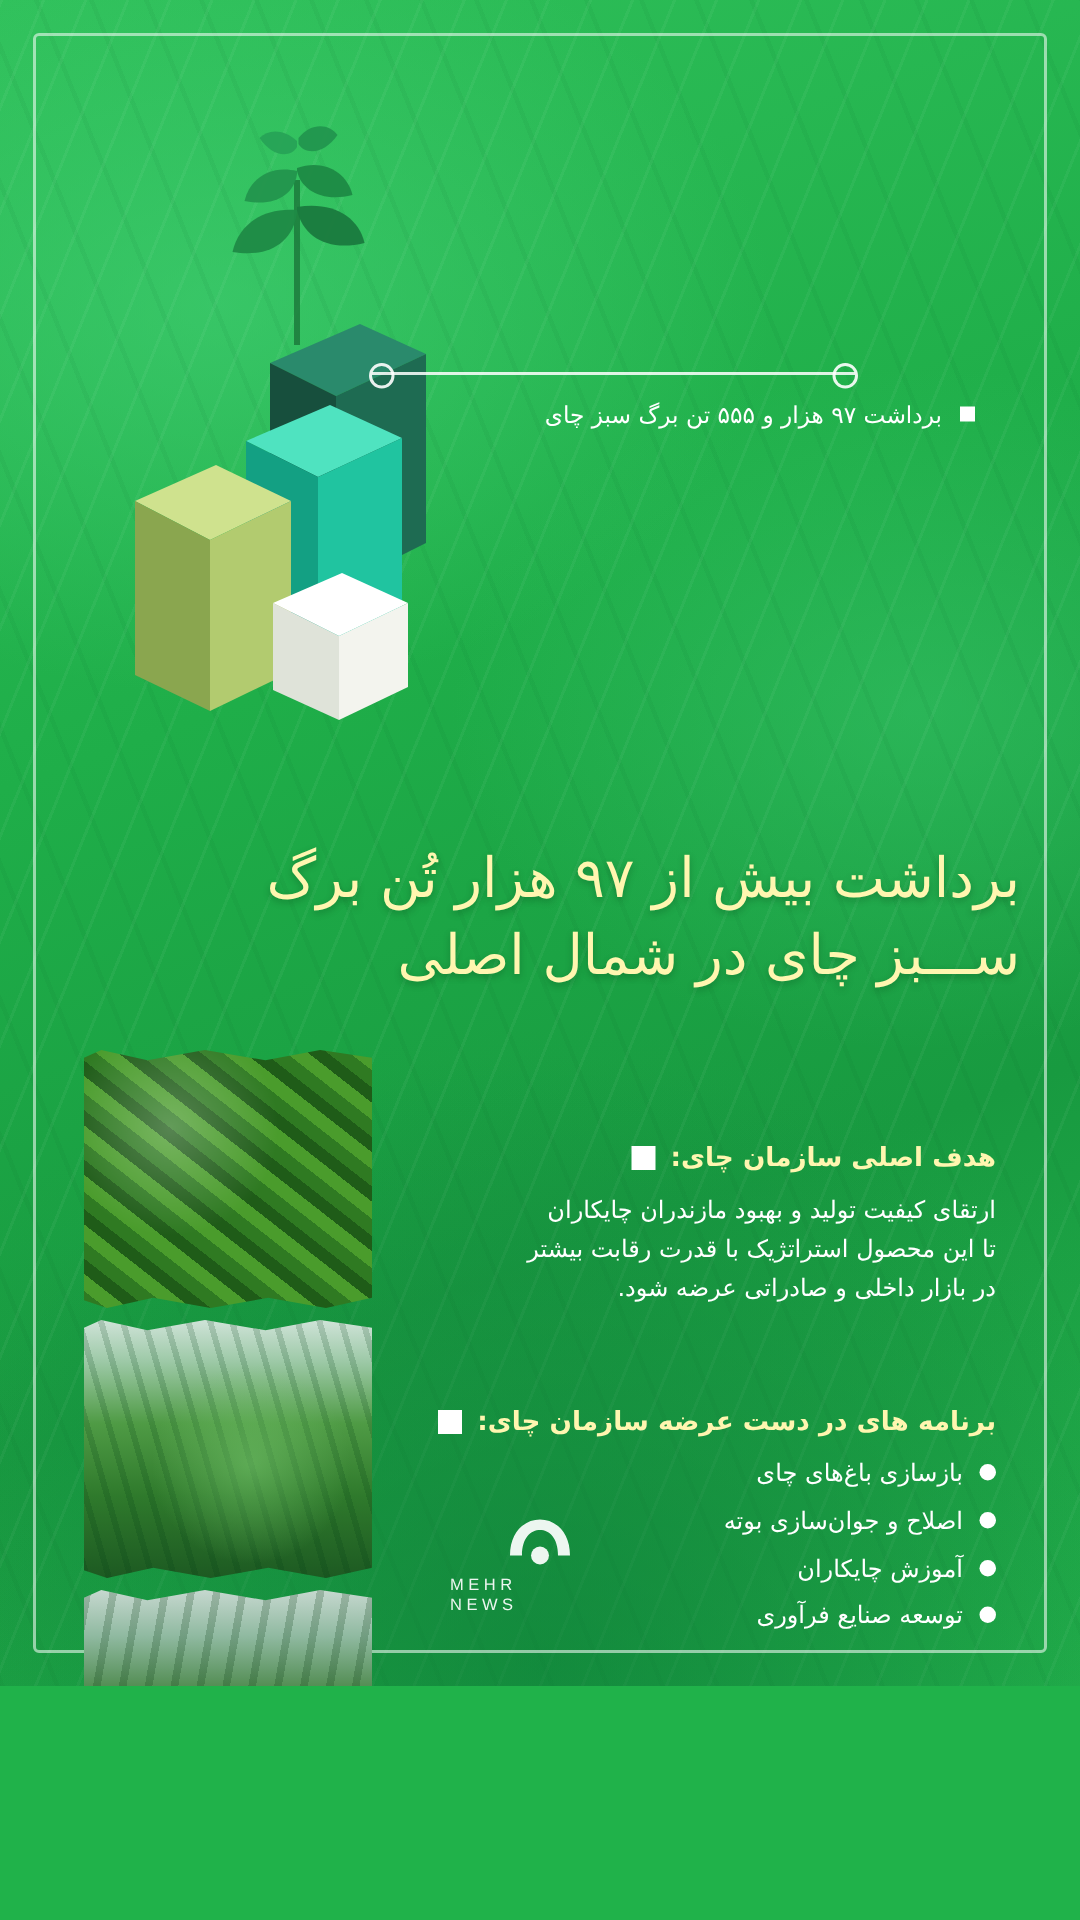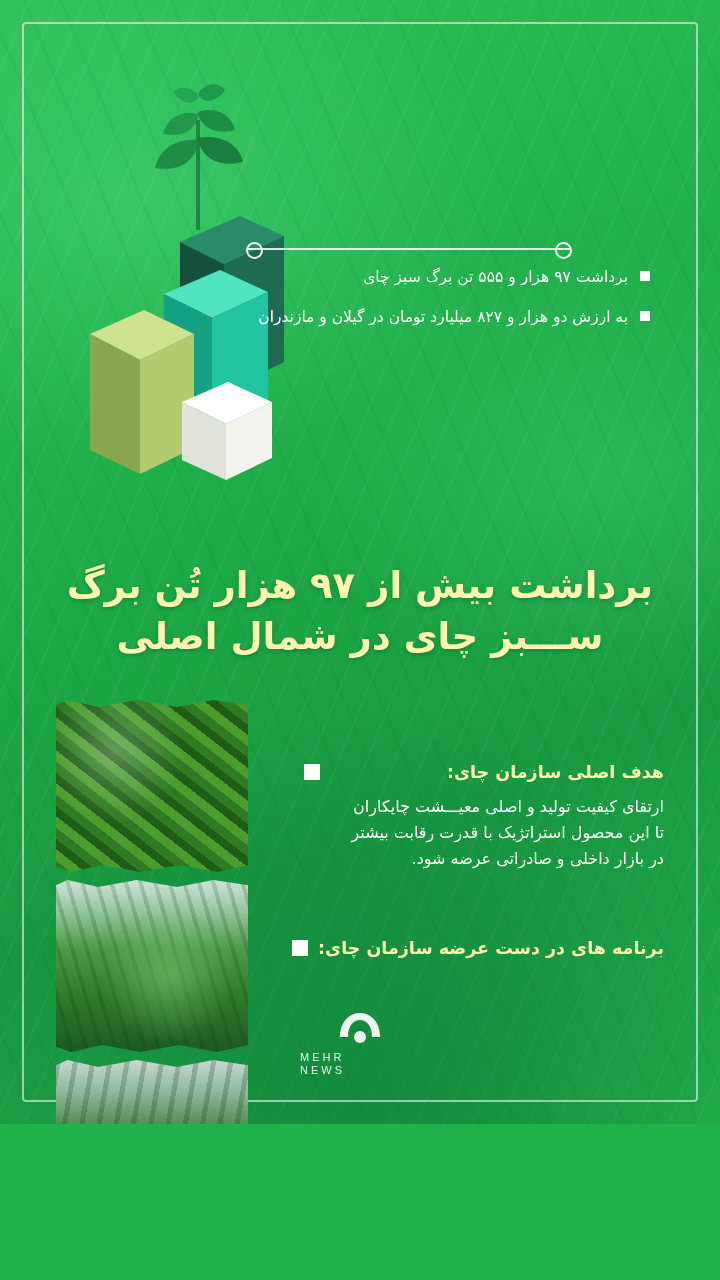"به ارزش دو هزار و" li { html: <li><span></span><span>به ارزش دو هزار و ۸۲۷ میلیارد تومان در گیلان و مازندران</span></li> -> none }
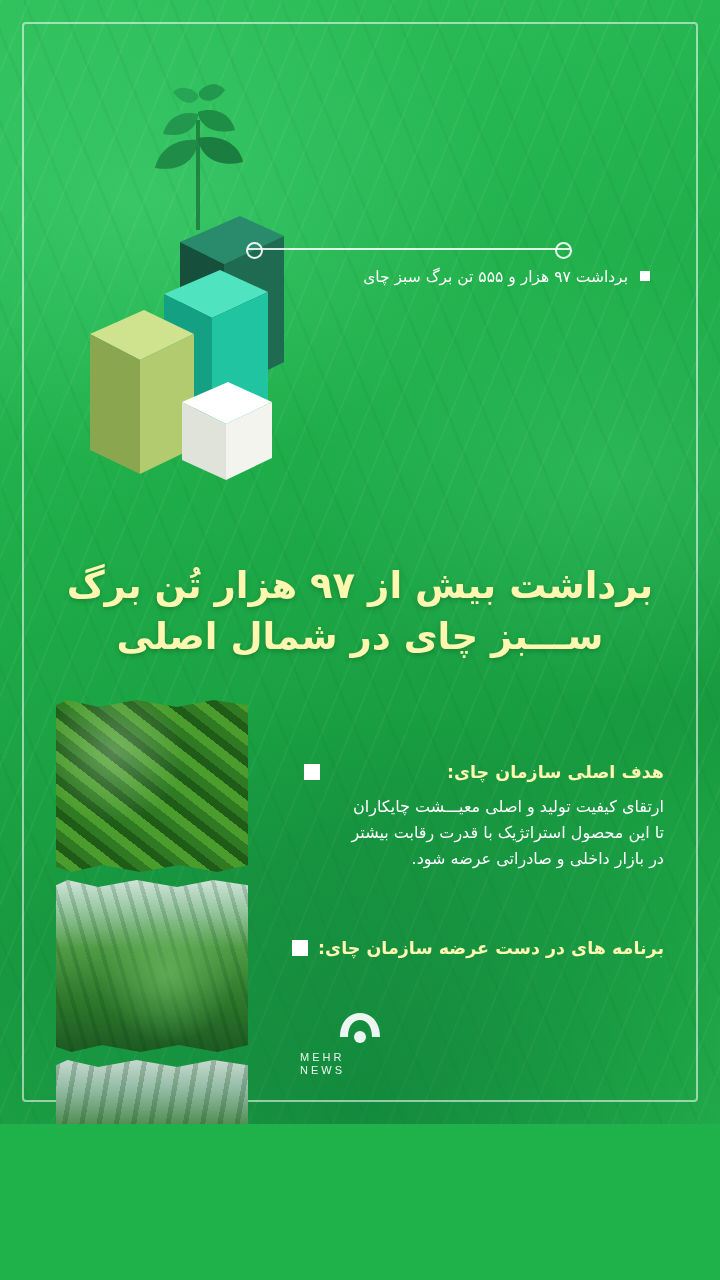"برداشت بیش از ۹۷ هزار" .headline { font-weight: bold -> normal; text-align: center -> right }
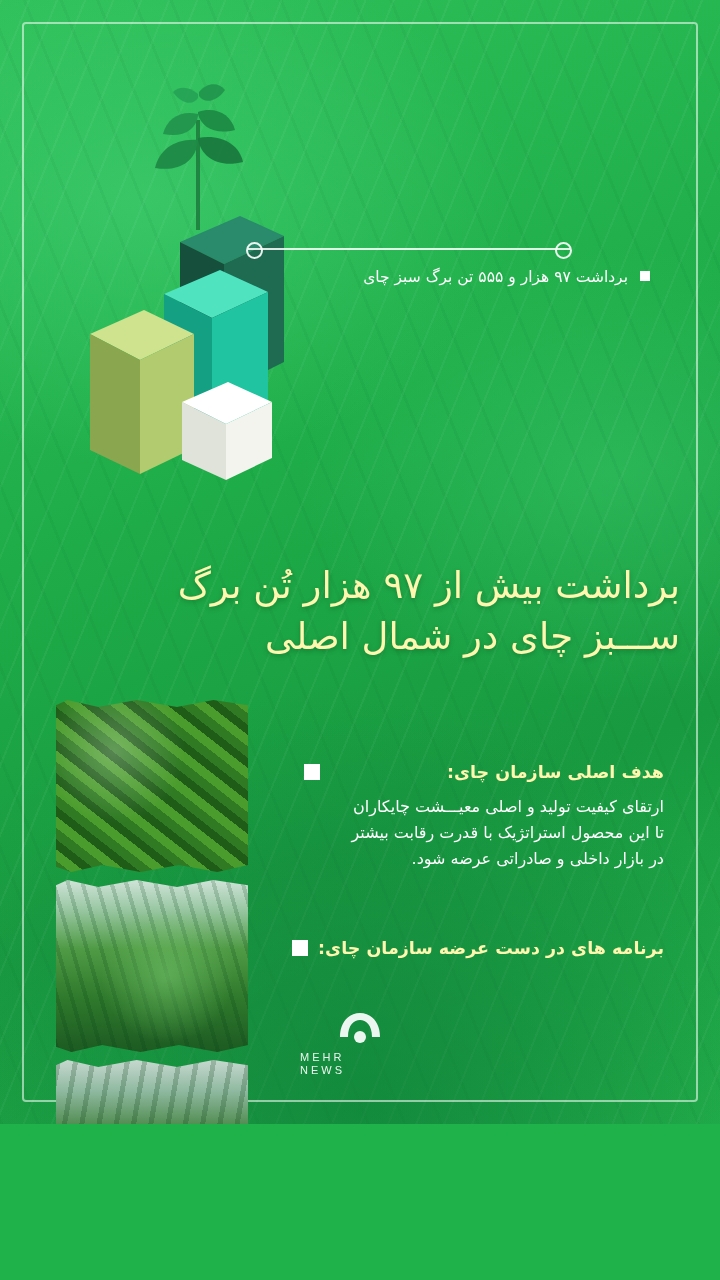"هدف اصلی سازمان چای:" .sec-title { justify-content: space-between -> flex-start }
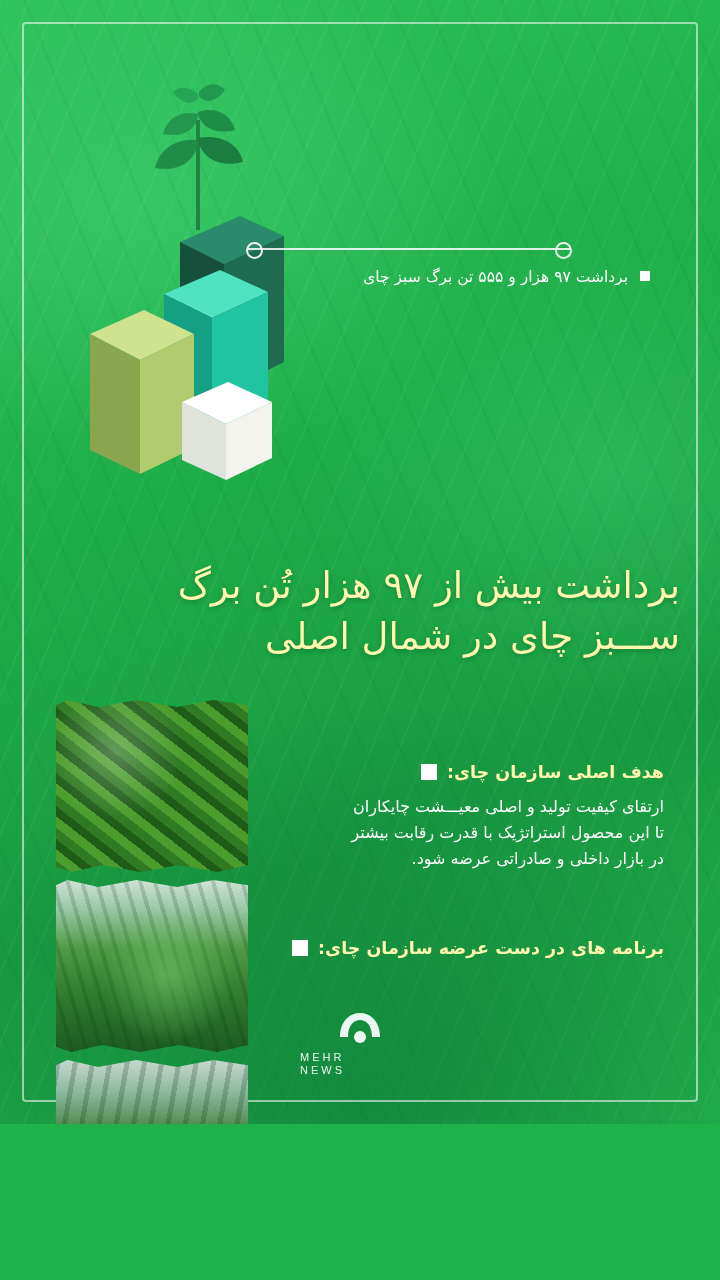"ارتقای کیفیت تولید و اصلی" div { text: اصلی معیـــشت -> بهبود مازندران }
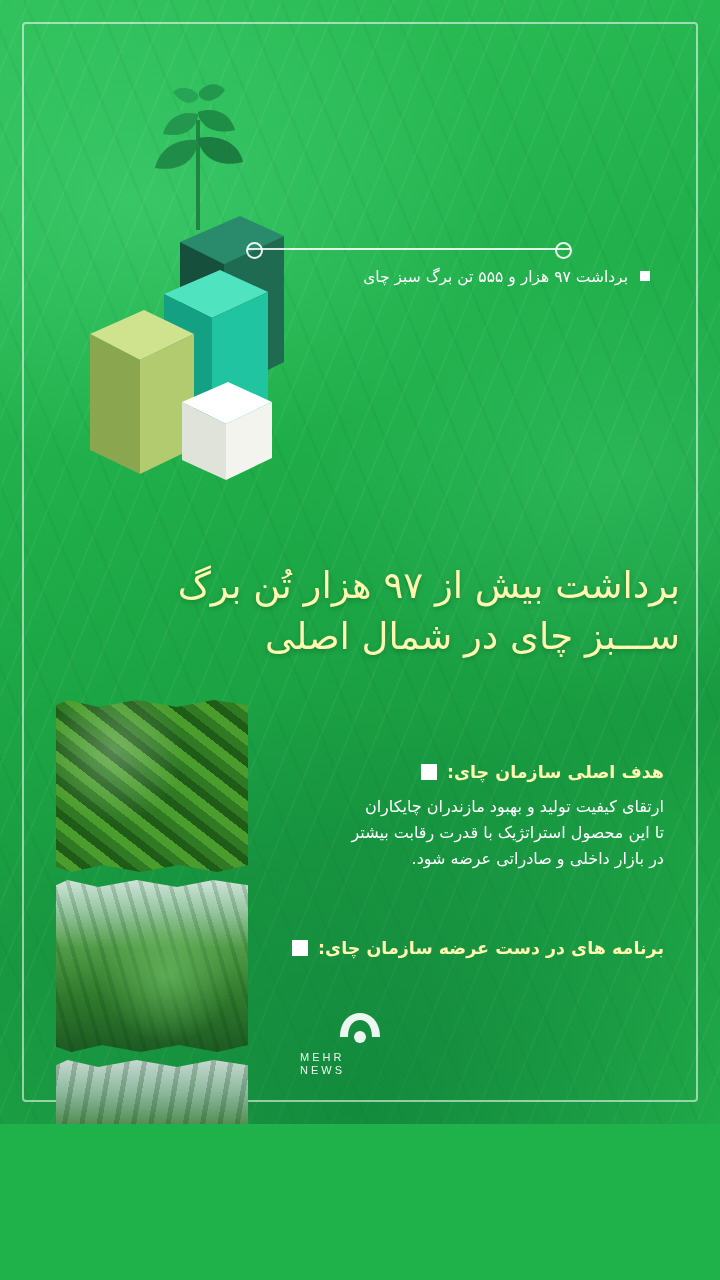"بازسازی باغ‌های چای" ul.plans { html: none -> <ul> <li><span></span><span>بازسازی باغ‌های چای</span></li> <li><span></span><span>اصلاح و جوان‌سازی بوته</span></li> <li><span></span><span>آموزش چایکاران</span></li> <li><span></span><span>توسعه صنایع فرآوری</span></li> </ul> }
